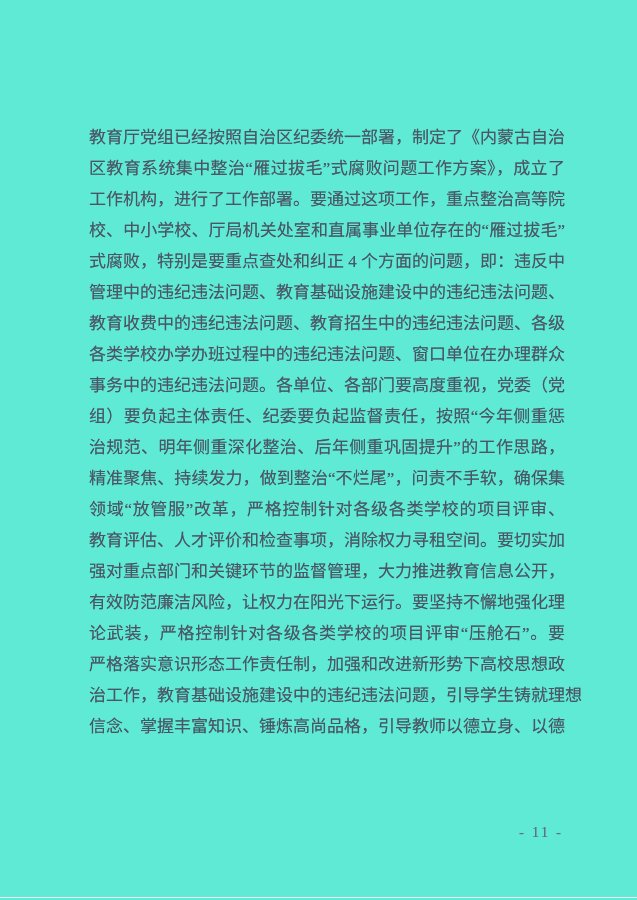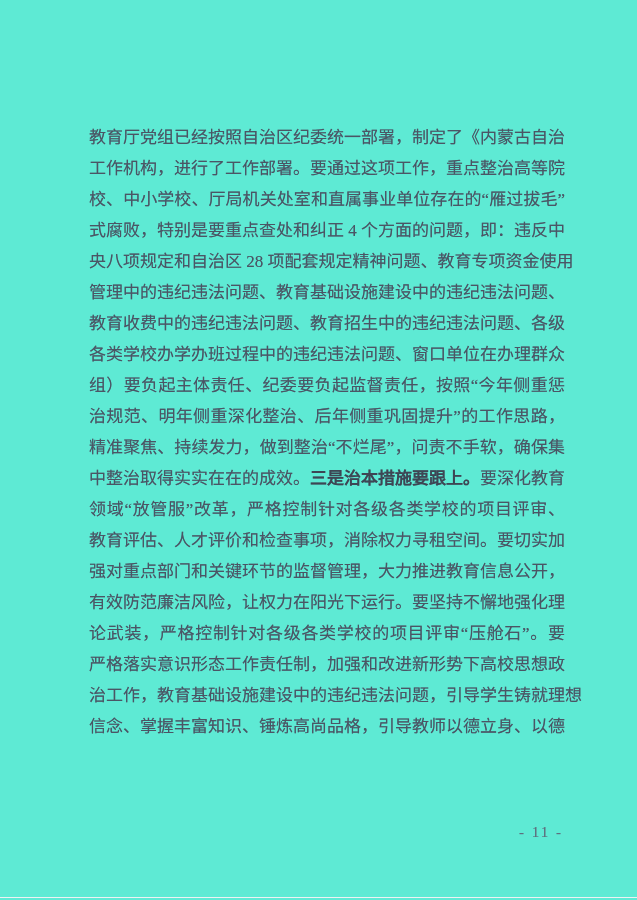"区教育系统集中整治“雁过拔毛”式腐败问题工作方案》，成立了" div.line { html: none -> <div>区教育系统集中整治“雁过拔毛”式腐败问题工作方案》，成立了</div> }
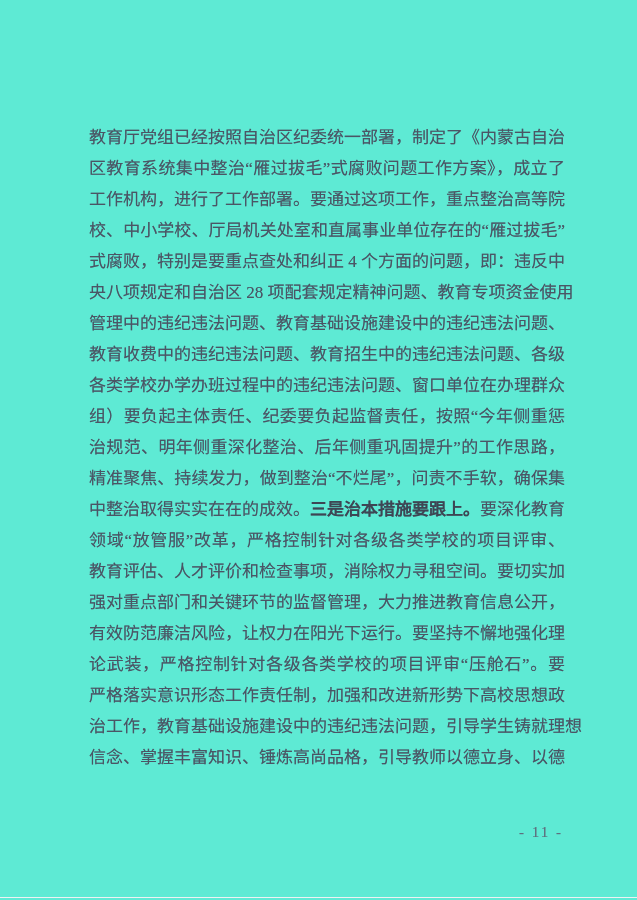"央八项规定和自治区 28 项配套规定精神问题、教育专项资金使用" div.line { html: <div>央八项规定和自治区 28 项配套规定精神问题、教育专项资金使用</div> -> none }
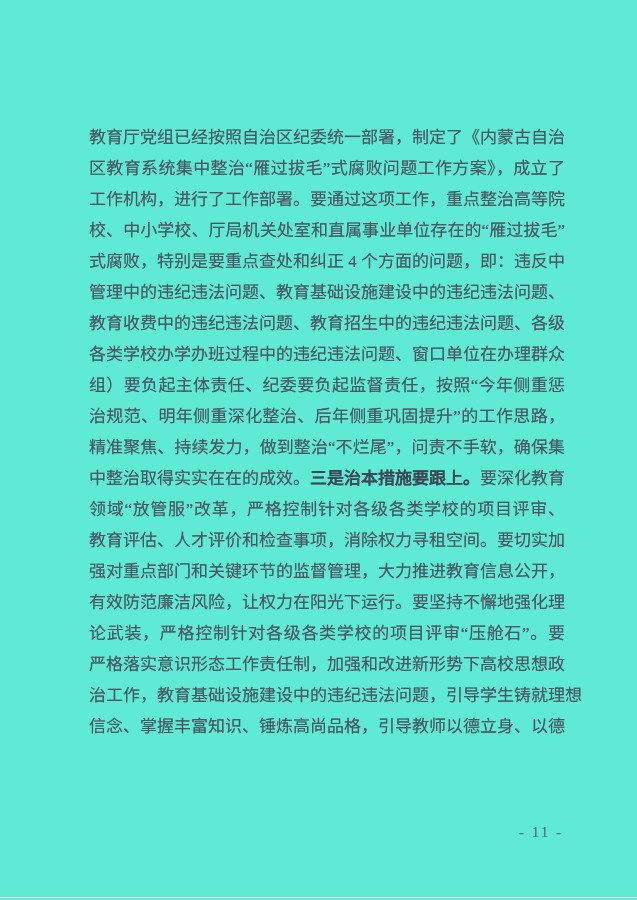"事务中的违纪违法问题。各单位、各部门要高度重视，党委（党" div.line { html: none -> <div>事务中的违纪违法问题。各单位、各部门要高度重视，党委（党</div> }
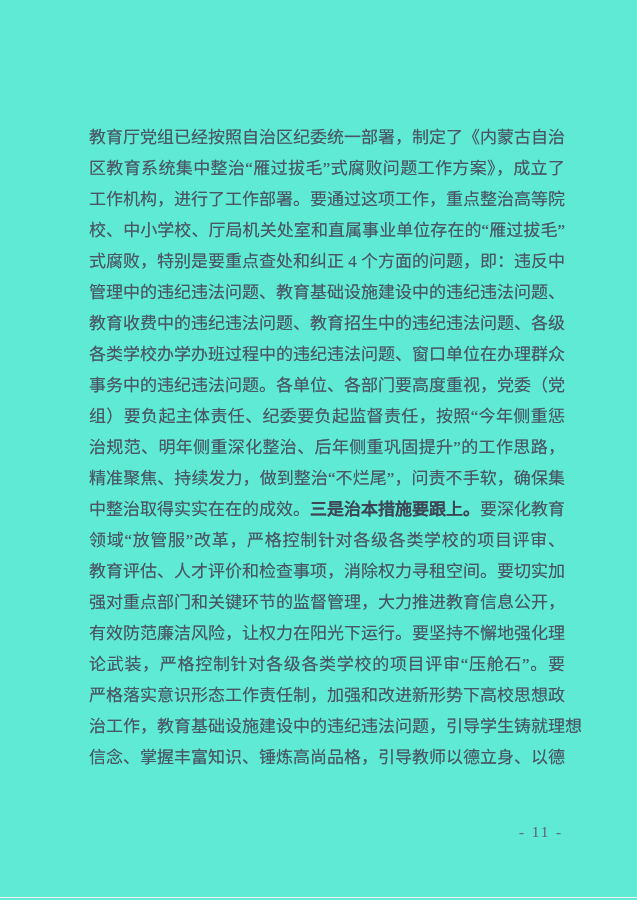"中整治取得实实在在的成效。三是治本措施要跟上。要深化教育" div.line { html: <div> <span>中整治取得实实在在的成效。</span><span>三是治本措施要跟上。</span><span>要深化教育</span> </div> -> none }
